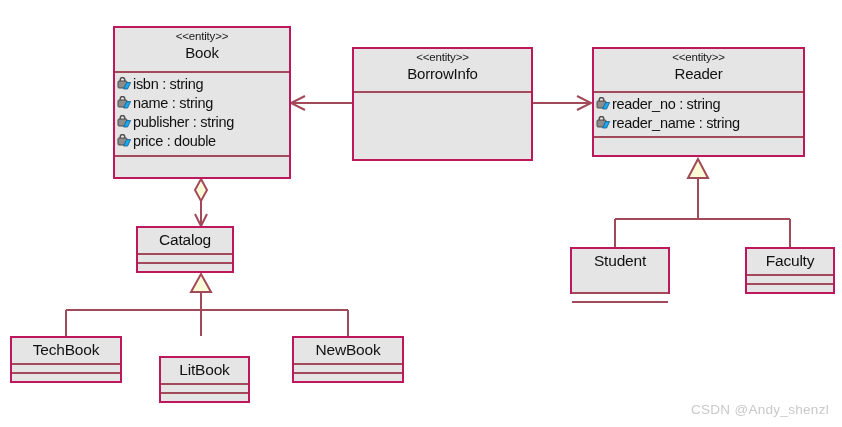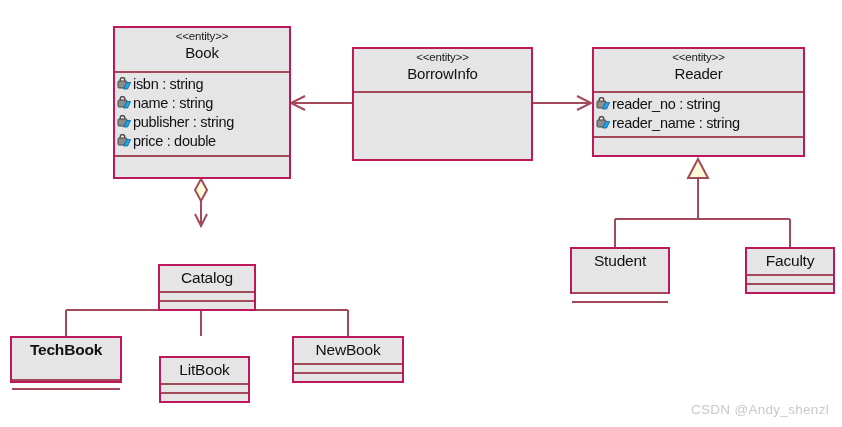"Catalog" div.uml-class { left: 158px -> 136px; margin-top: 38px -> none }
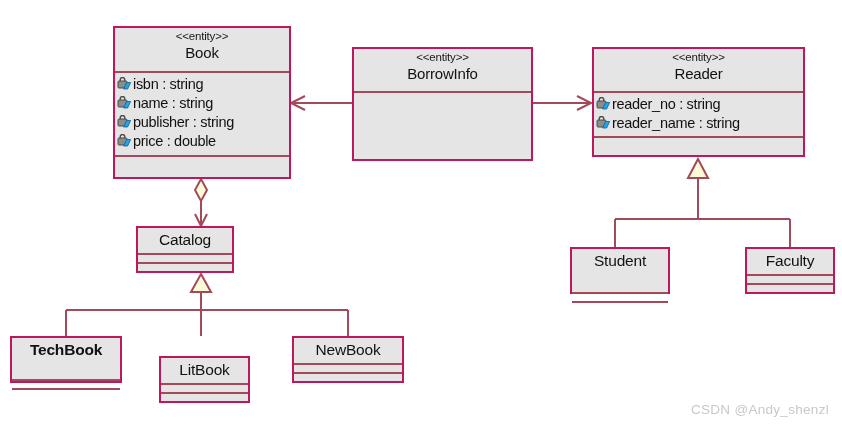"TechBook" div.uml-header { font-weight: bold -> none; height: 41px -> 25px }
